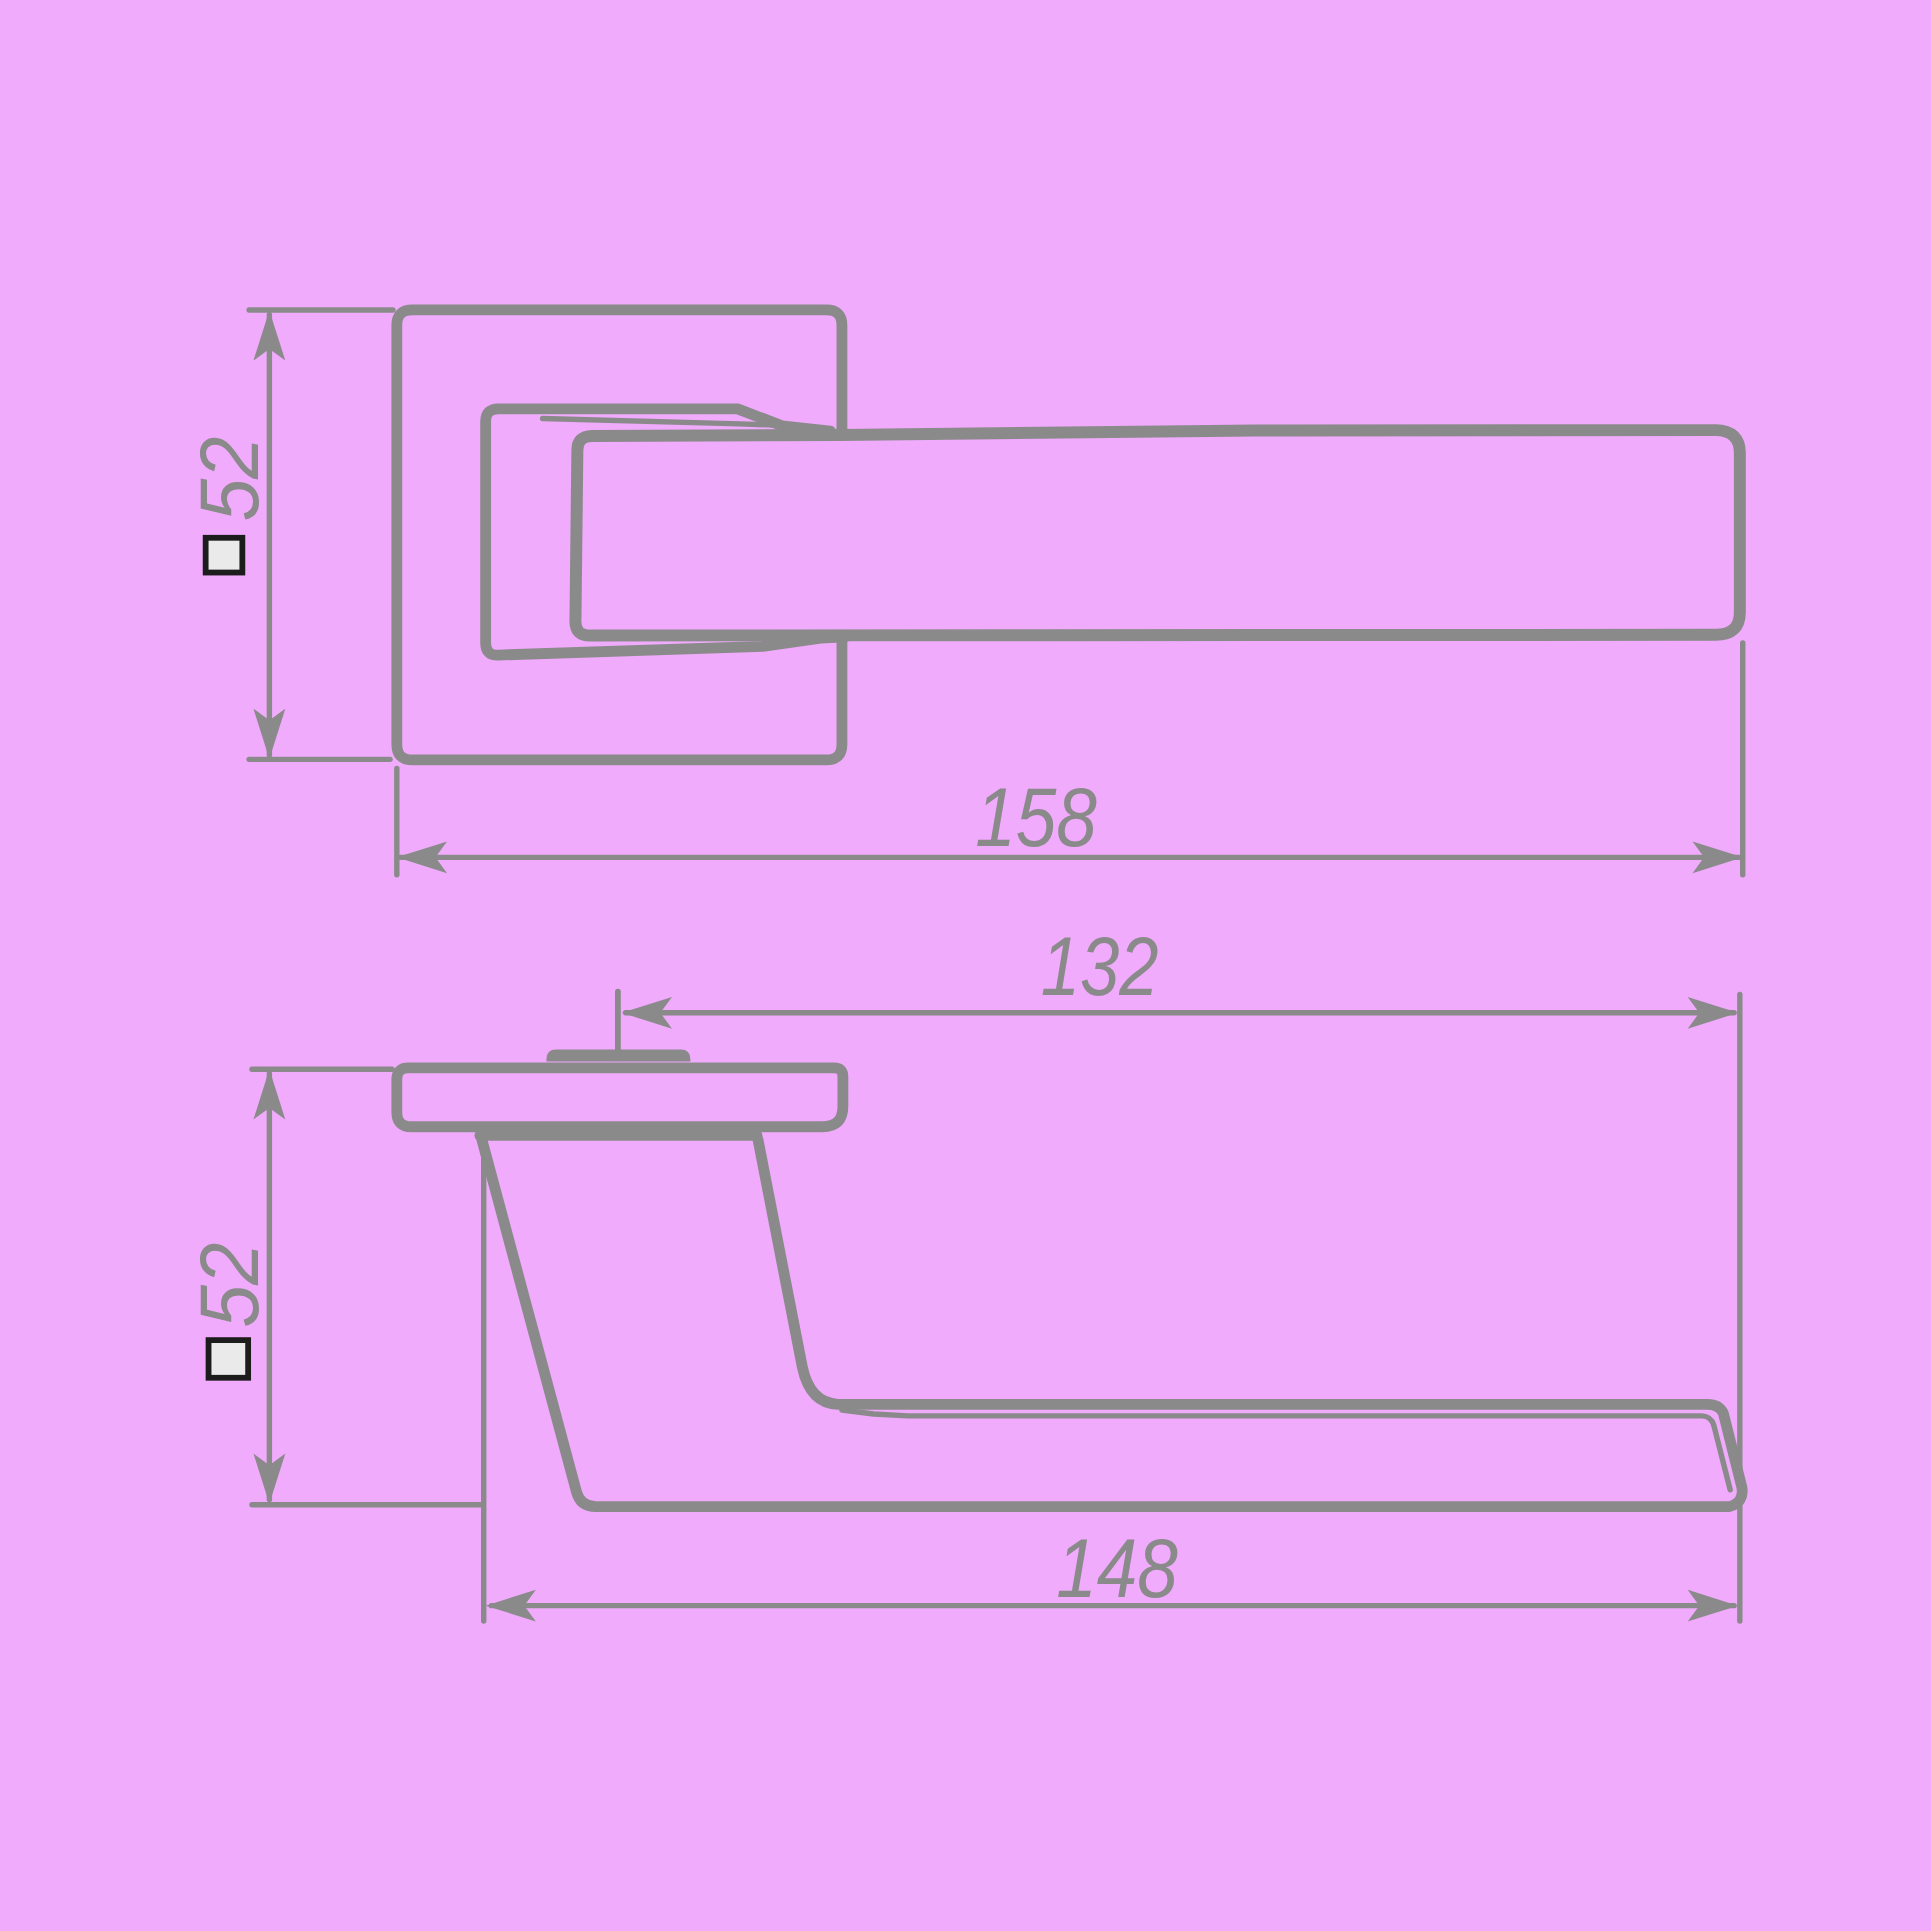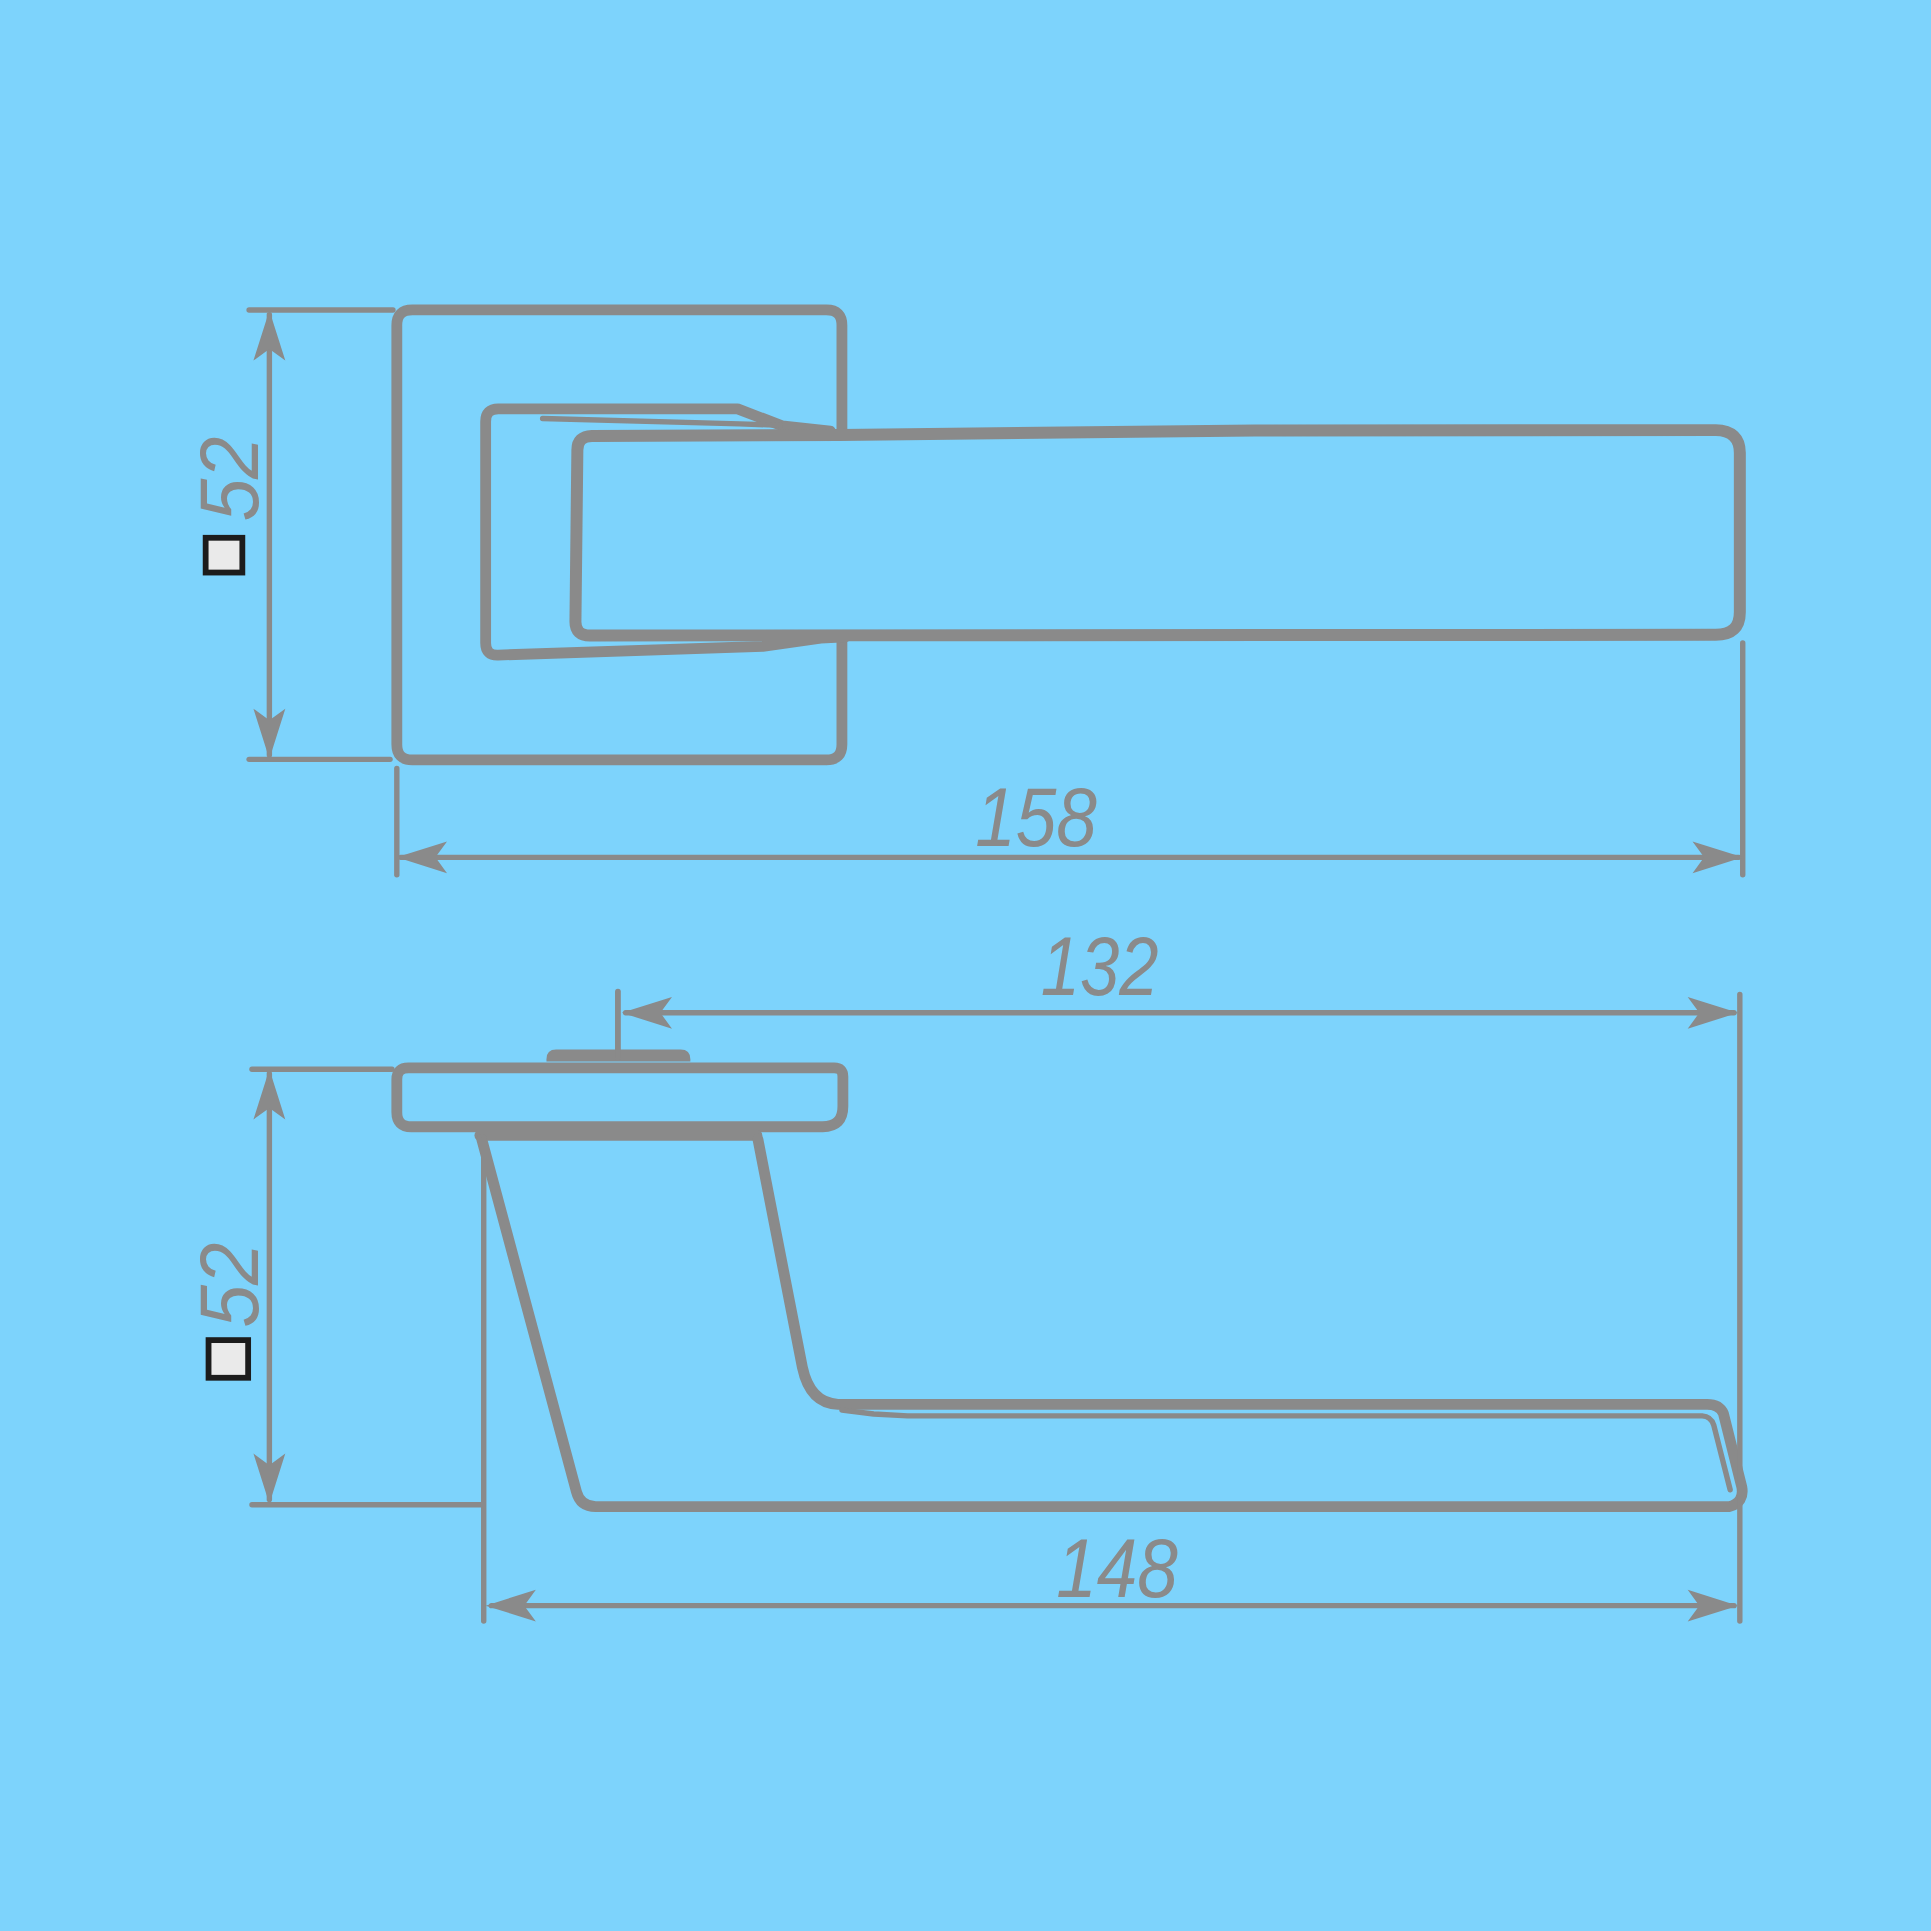"158" .wrap { background: #7dd3fc -> #f0abfc }
